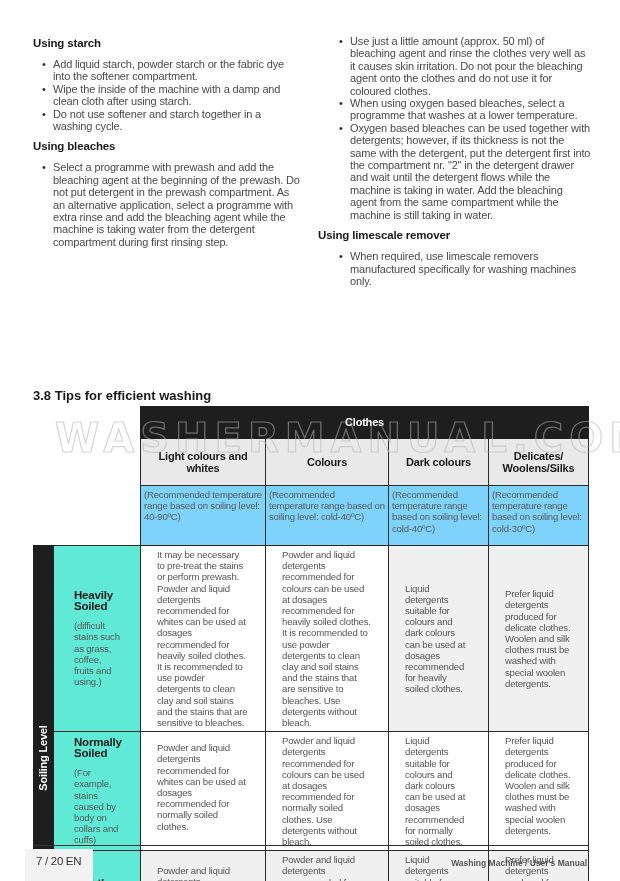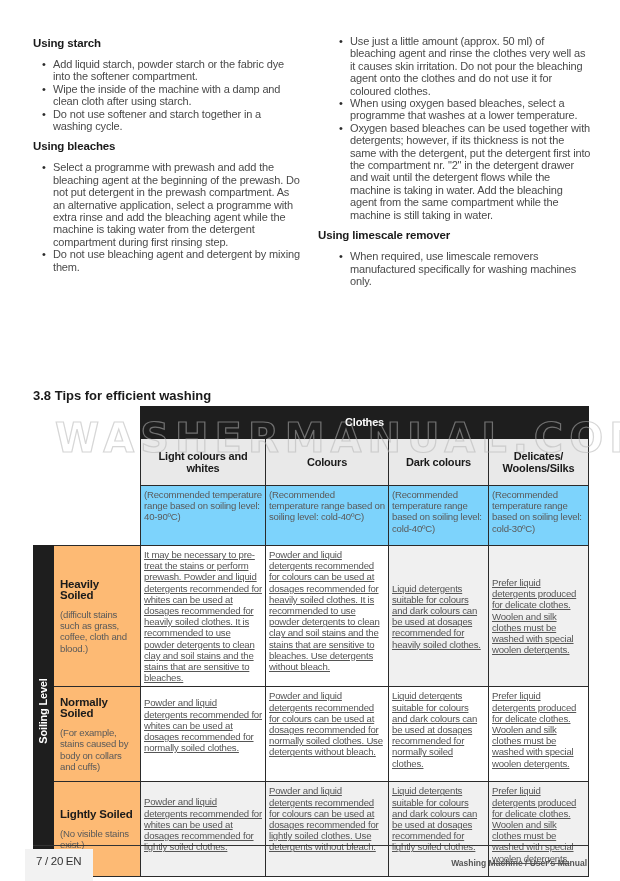"Do not use bleaching agent" li { html: <li>Do not use bleaching agent and detergent by mixing them.</li> -> none }
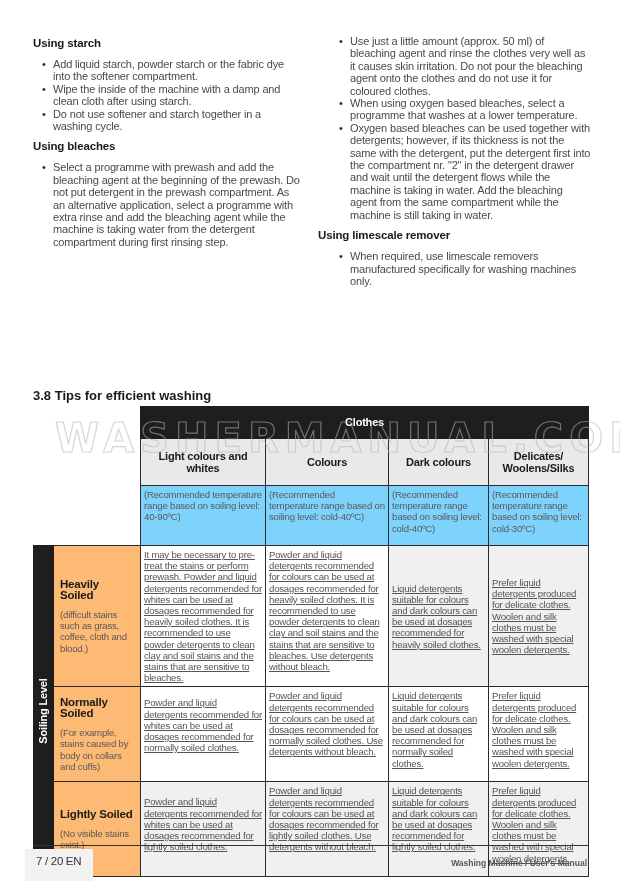"It may be necessary to" .body-cell { padding: 3px 3px !important -> 3px 16px !important; text-decoration: underline -> none }
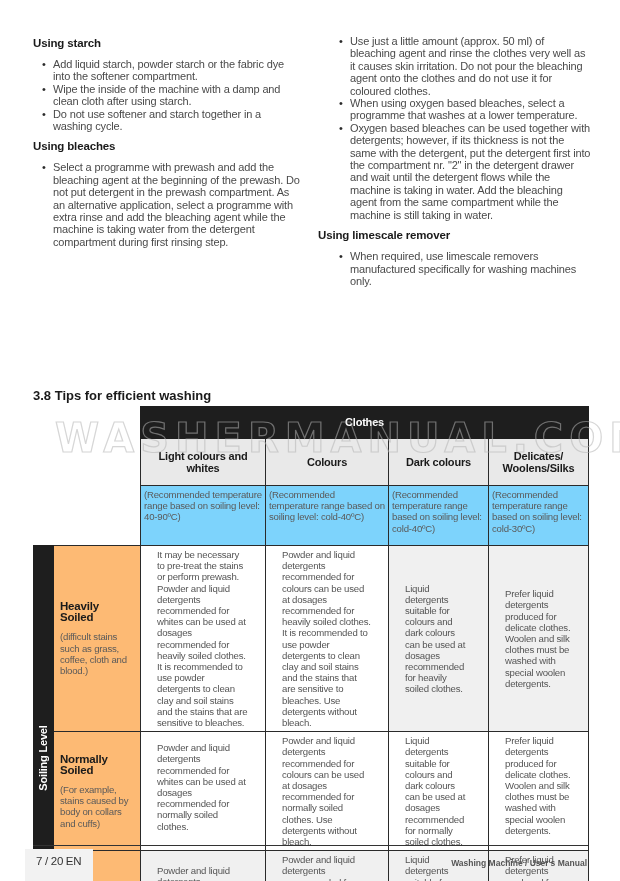"Heavily Soiled" .row-head { background: #fdba74 -> #5eead4; padding: 0 6px !important -> 0 20px !important }
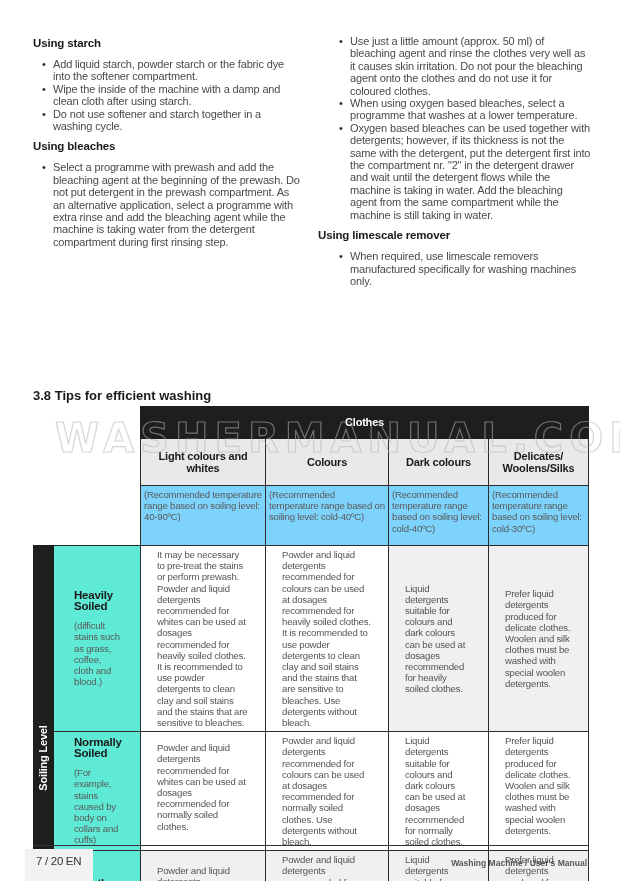"(difficult stains such as grass," span.row-note { text: cloth and blood -> fruits and using }
